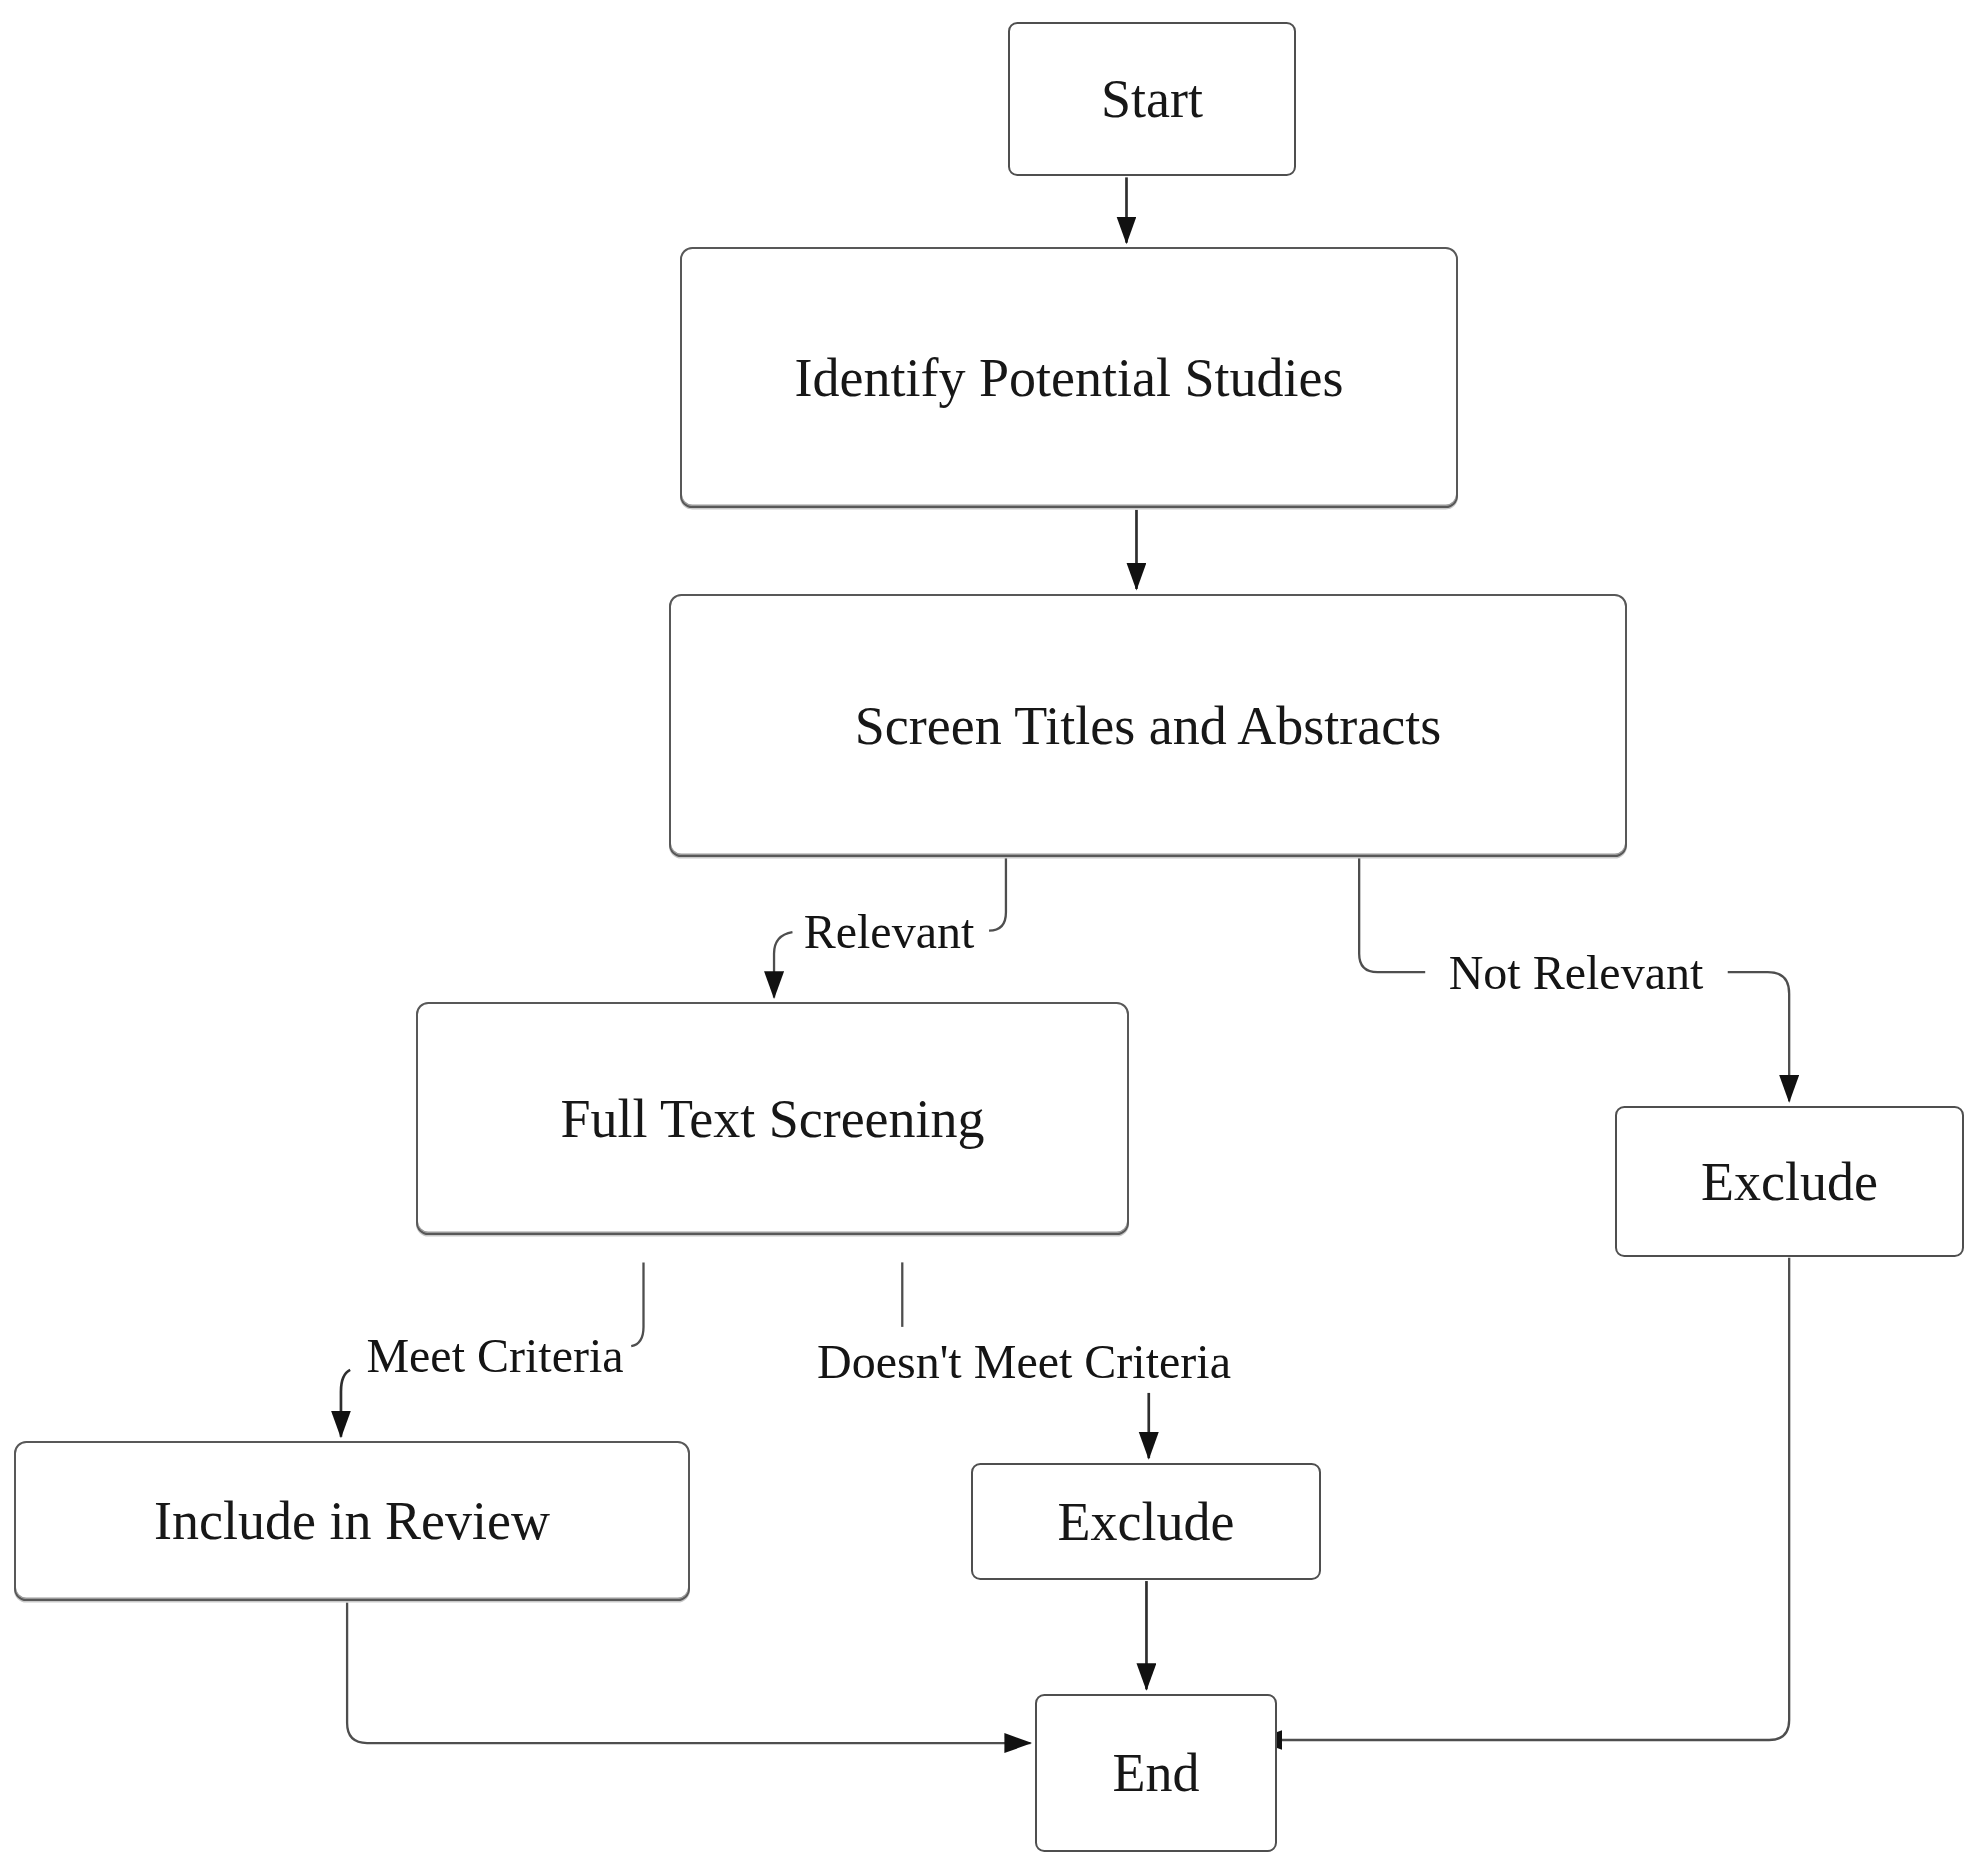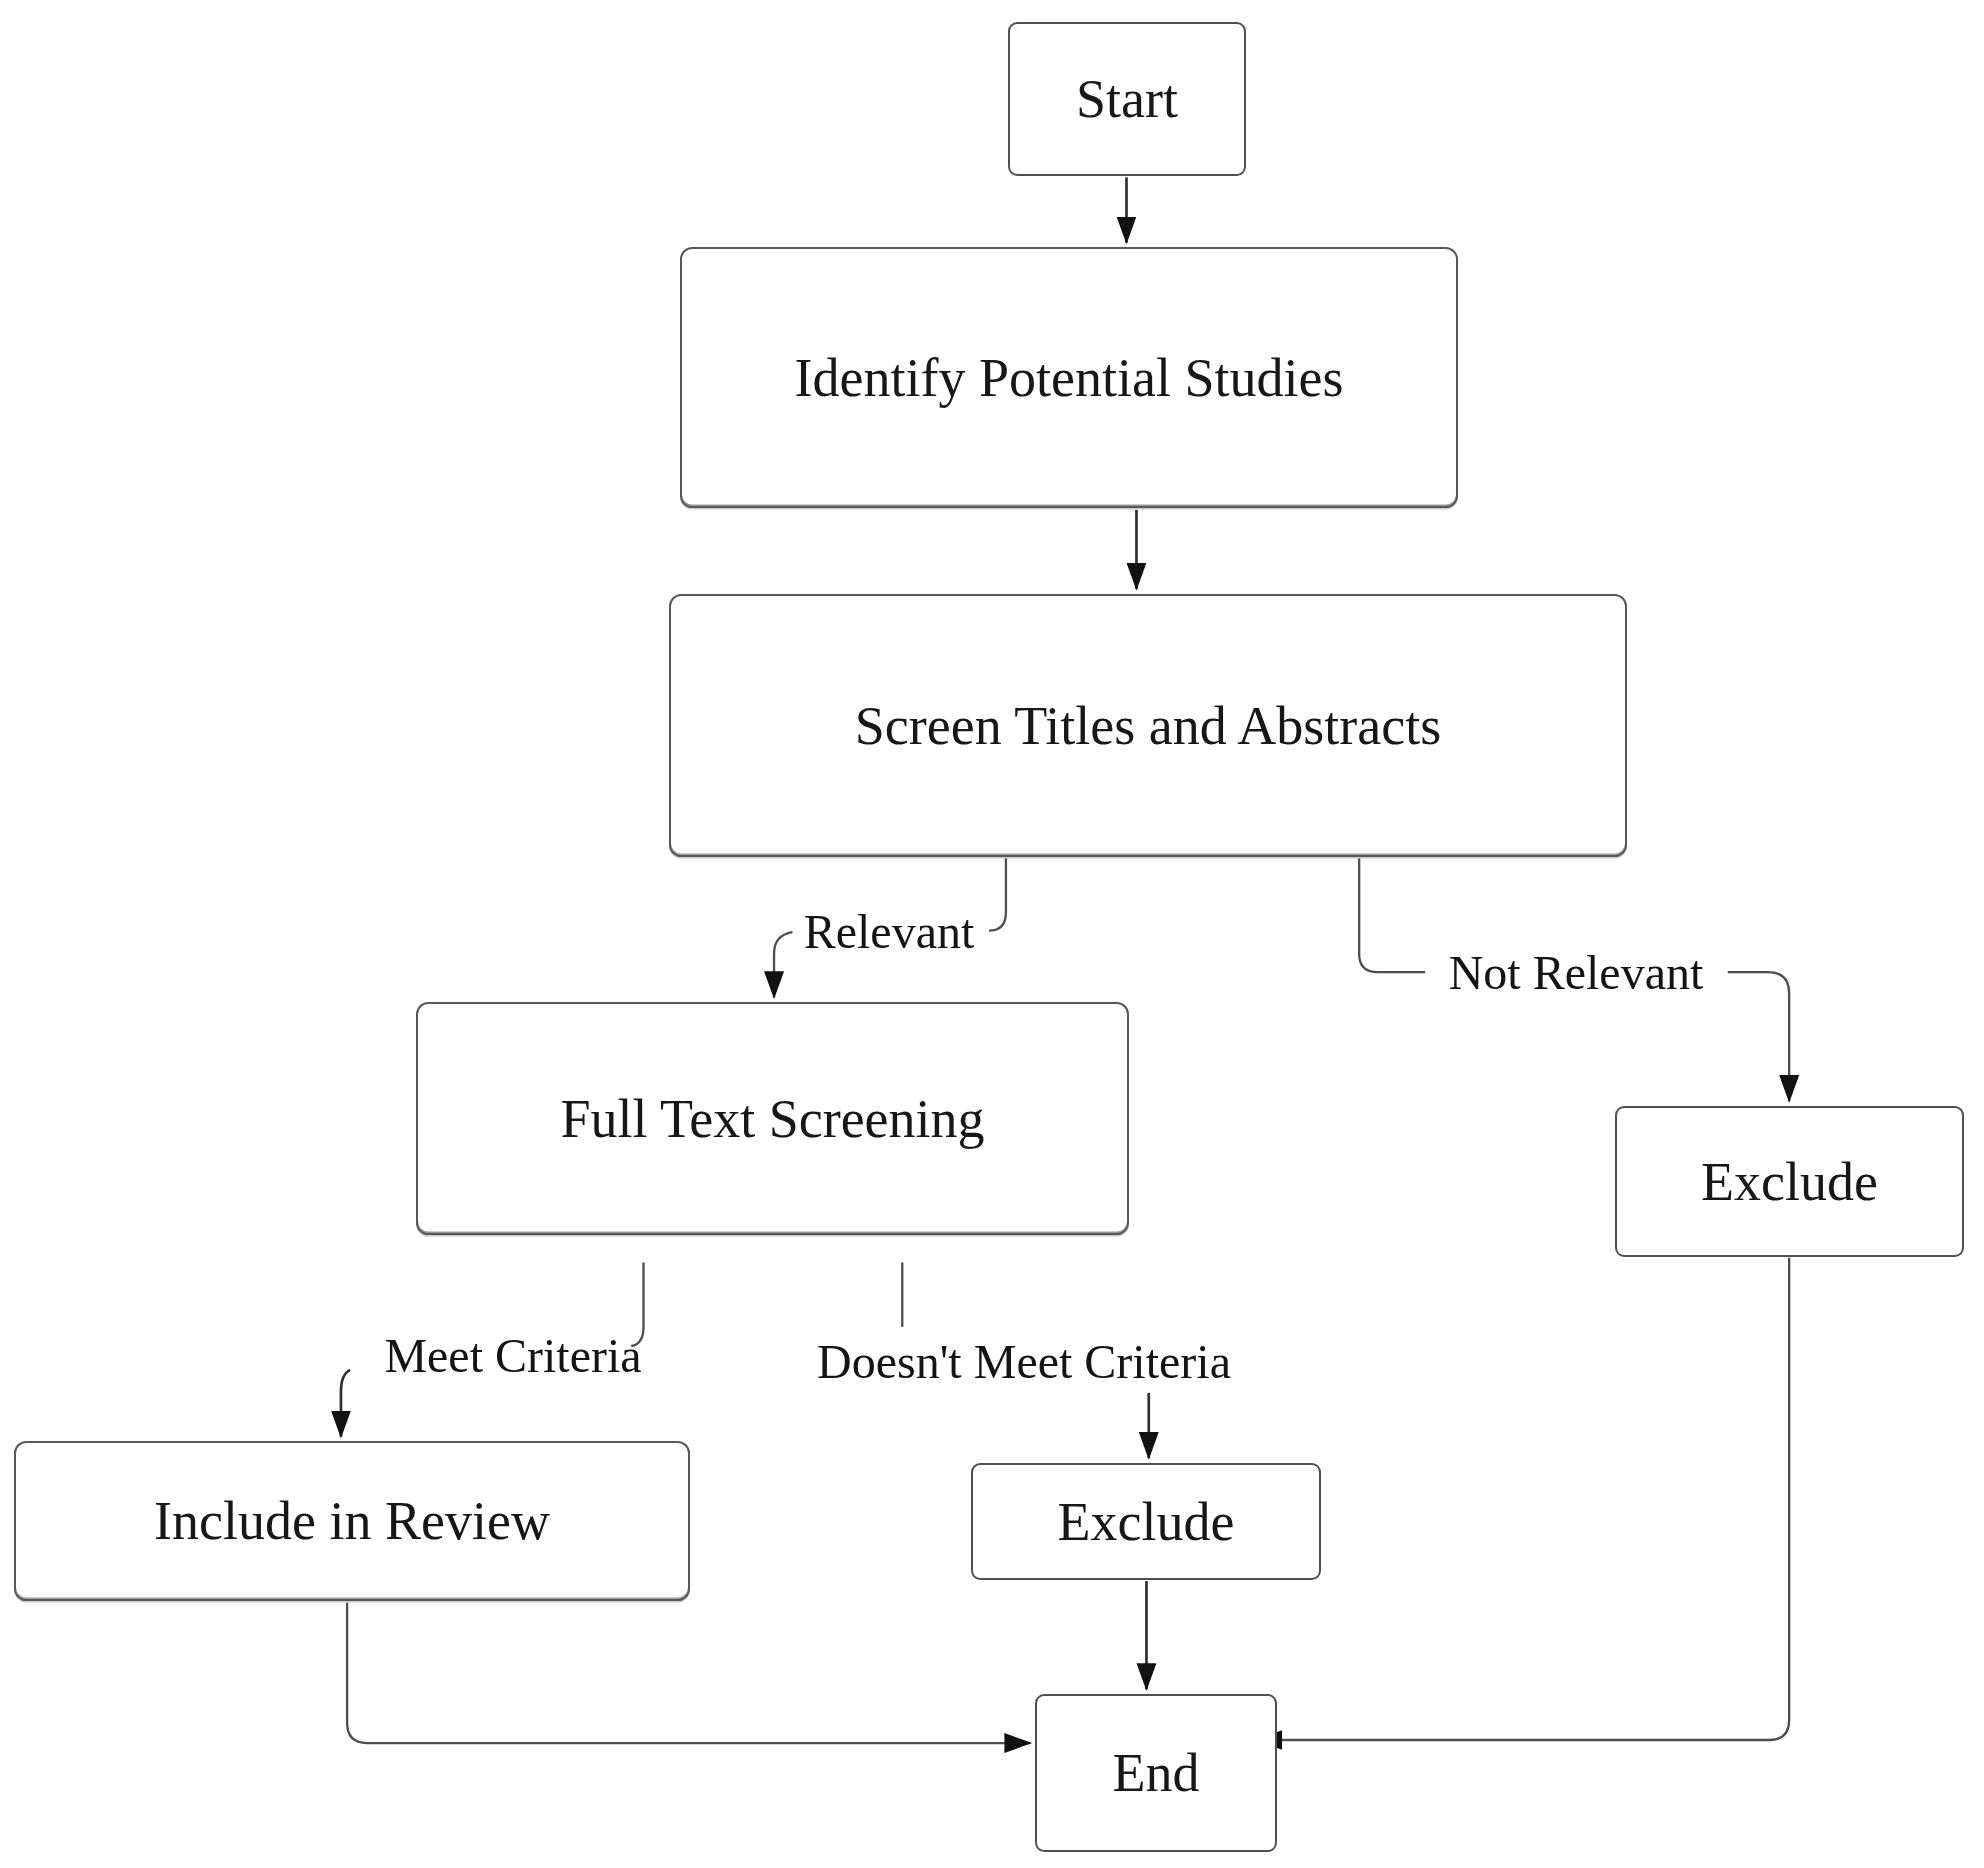"Start" .node-start { width: 238px -> 288px }
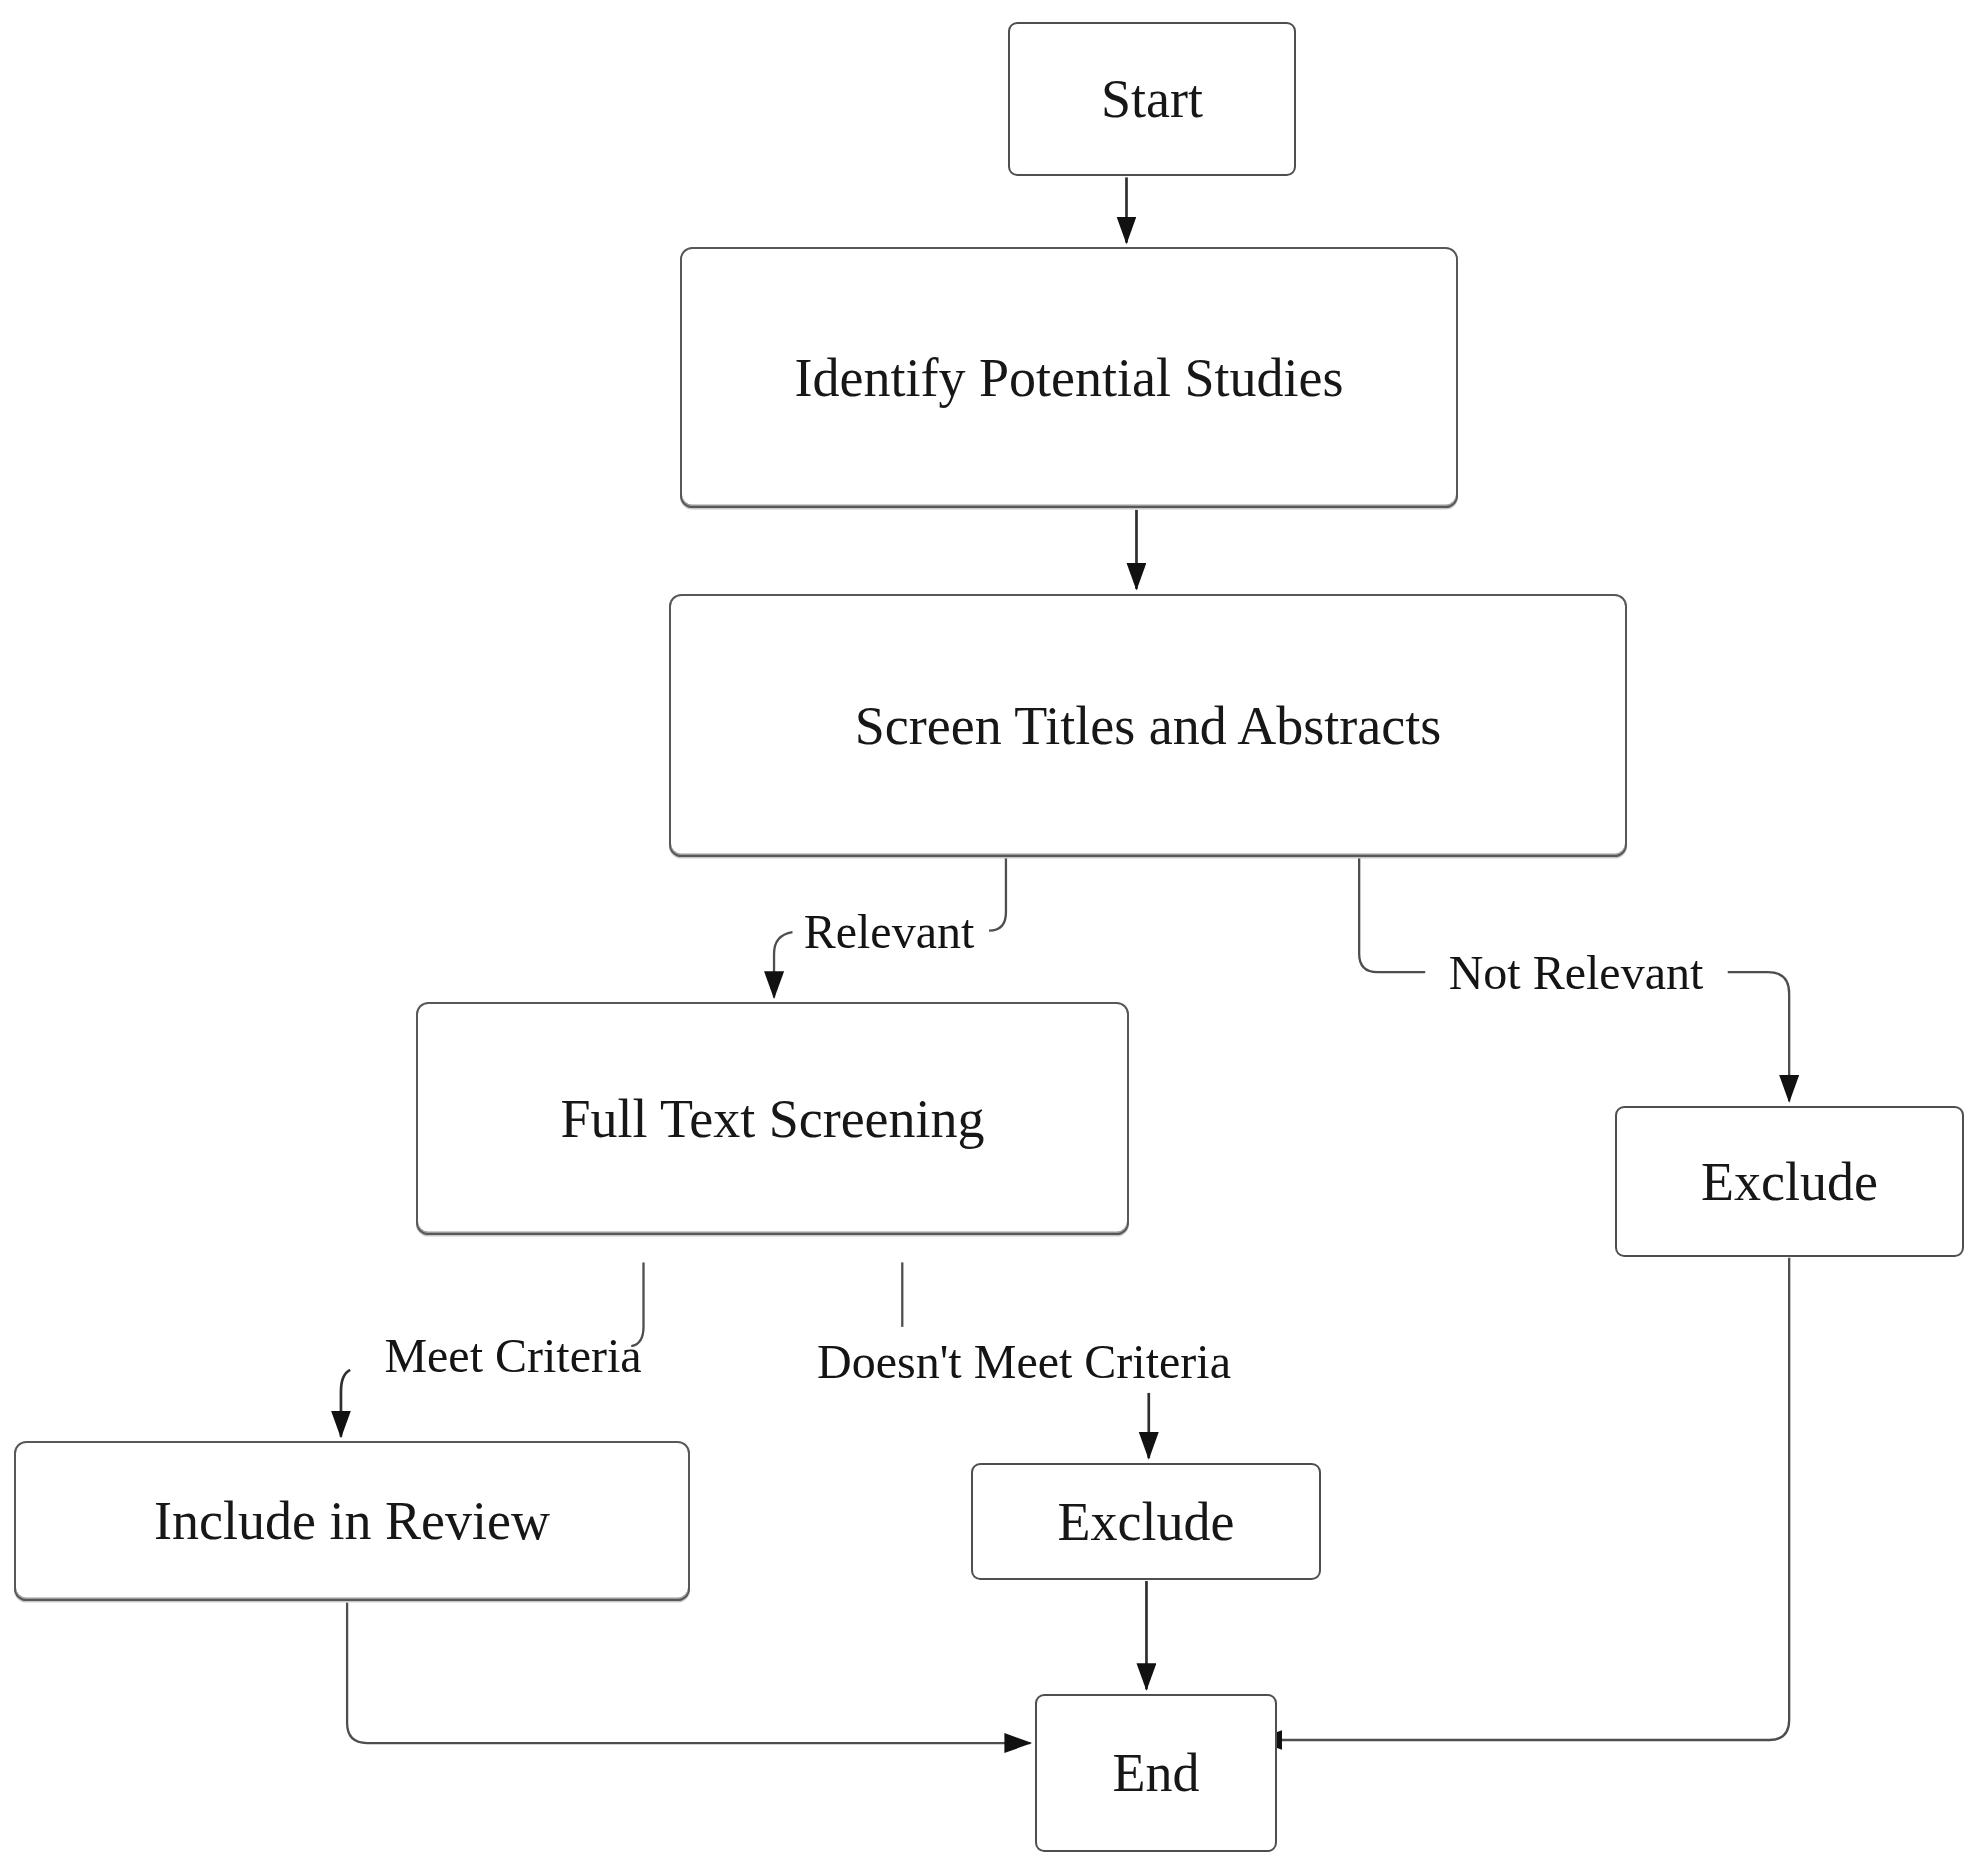"Meet Criteria" .label-meet { left: 513px -> 495px }
